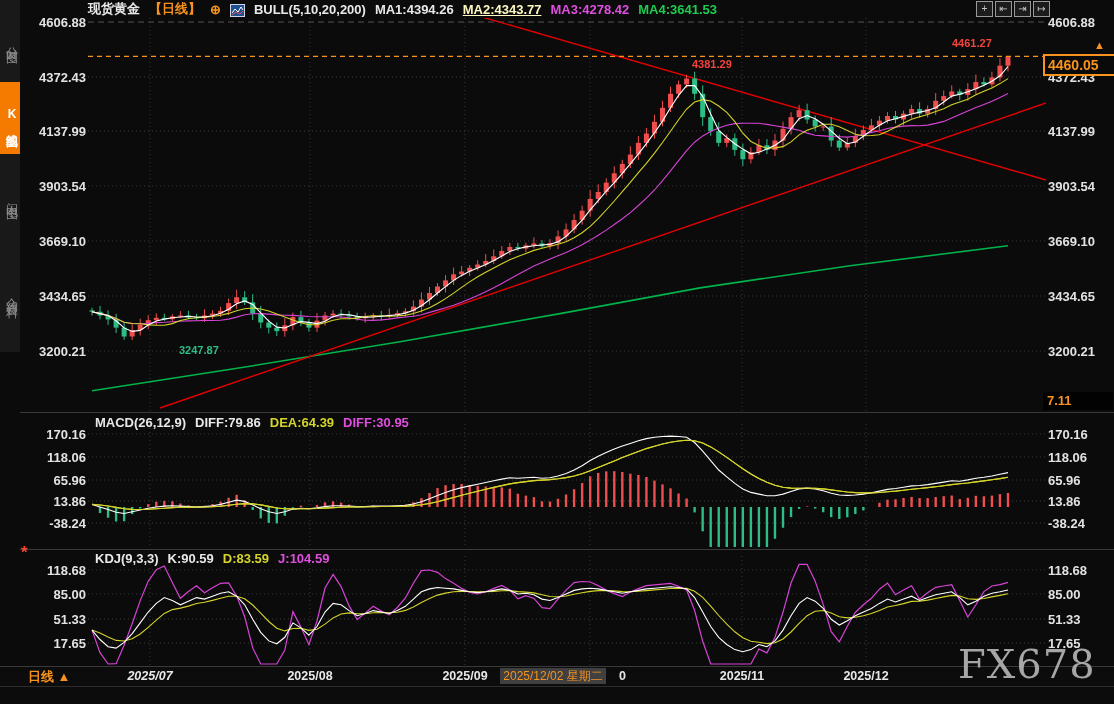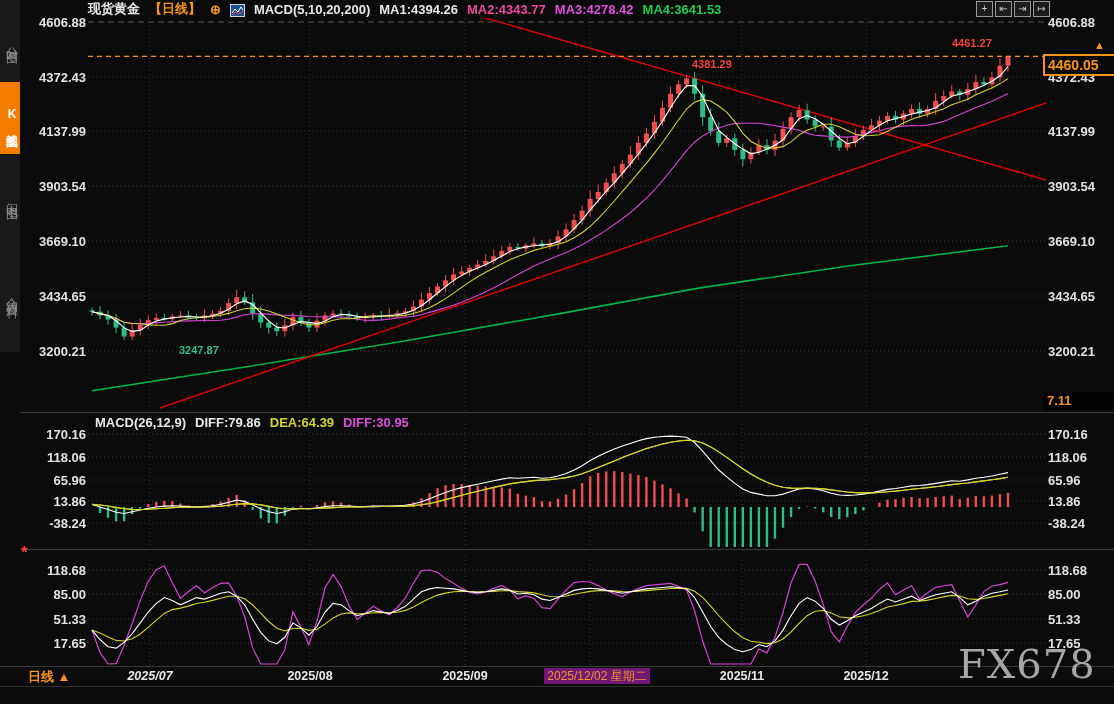"MACD(5,10,20,200)" span.h-txt { text: MACD -> BULL }
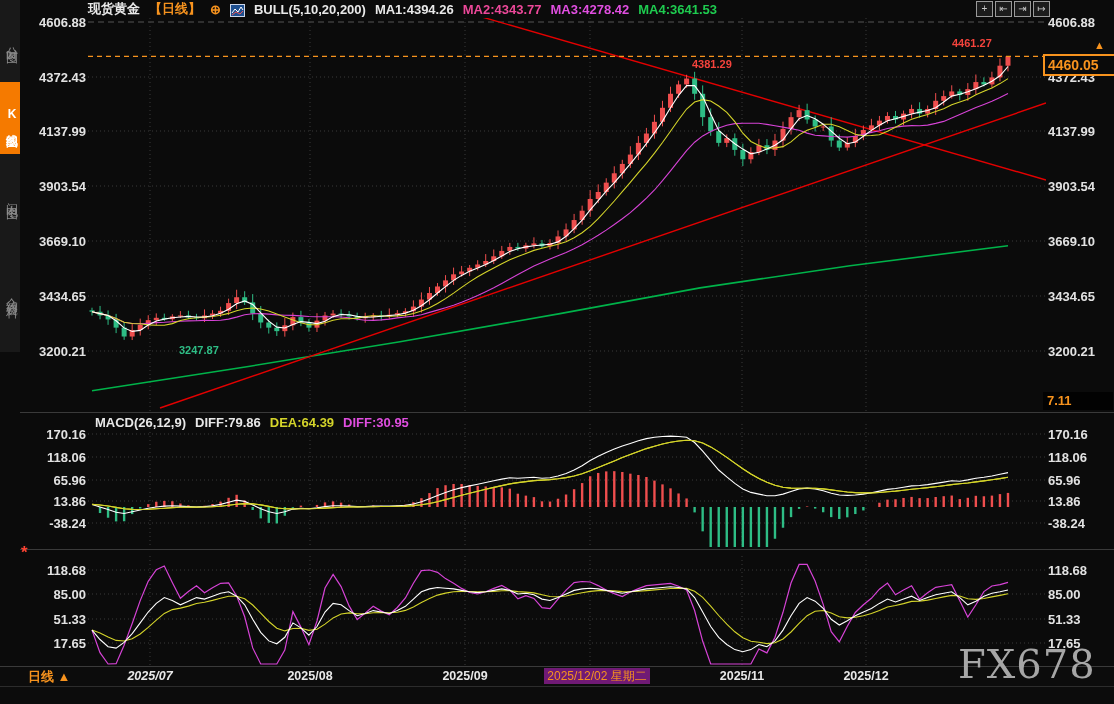"MA2:4343.77" .h-yellow { color: #ec4899 -> #fef9c3; text-decoration: none -> underline }
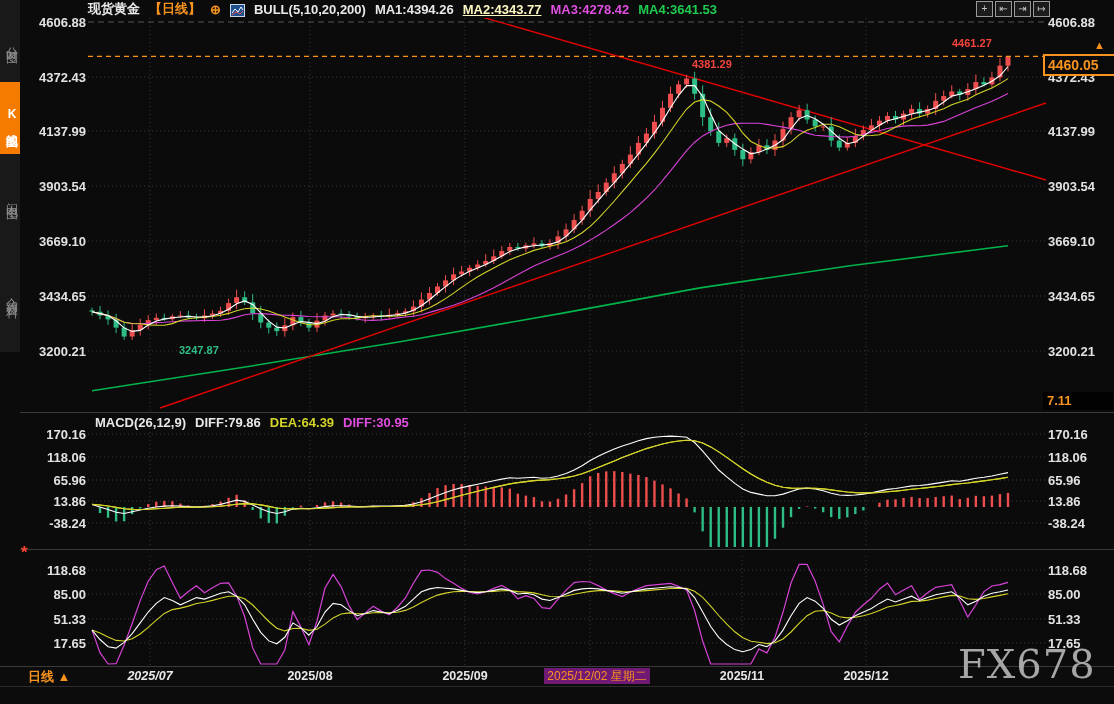"KDJ(9,3,3)" div.ind-hdr { html: none -> <div> <span>KDJ(9,3,3)</span> <span>K:90.59</span> <span>D:83.59</span> <span>J:104.59</span> </div> }
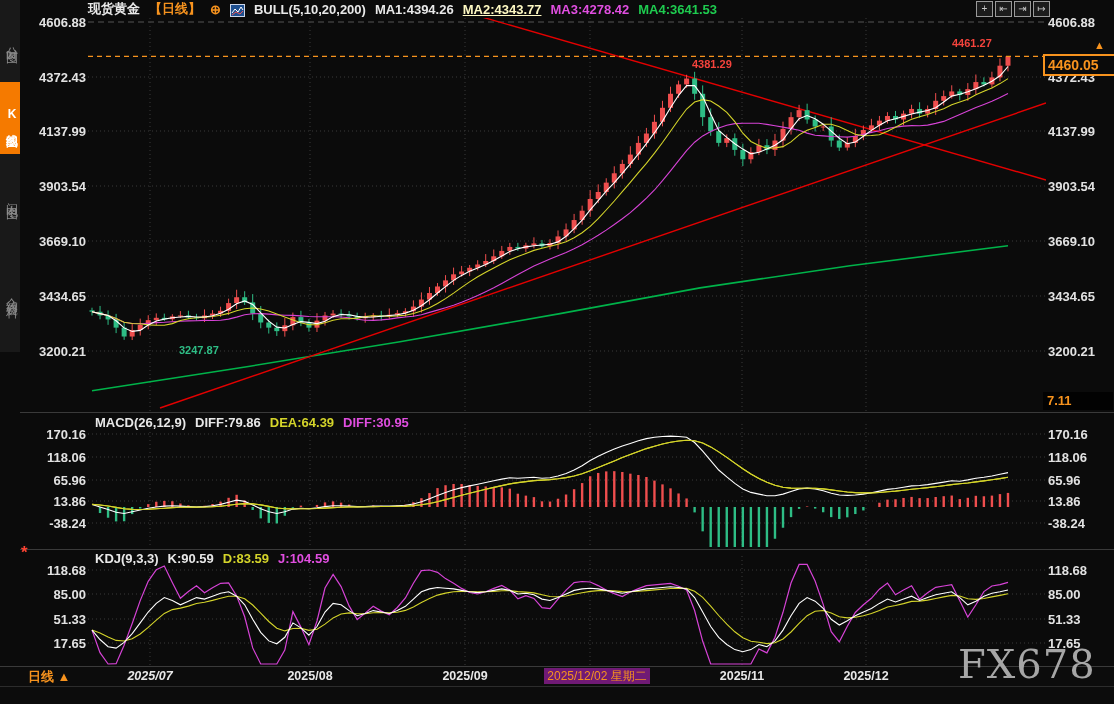"2025/12/02 星期二" #xtooltip { background: #701a75 -> #404040; left: 544px -> 500px }
